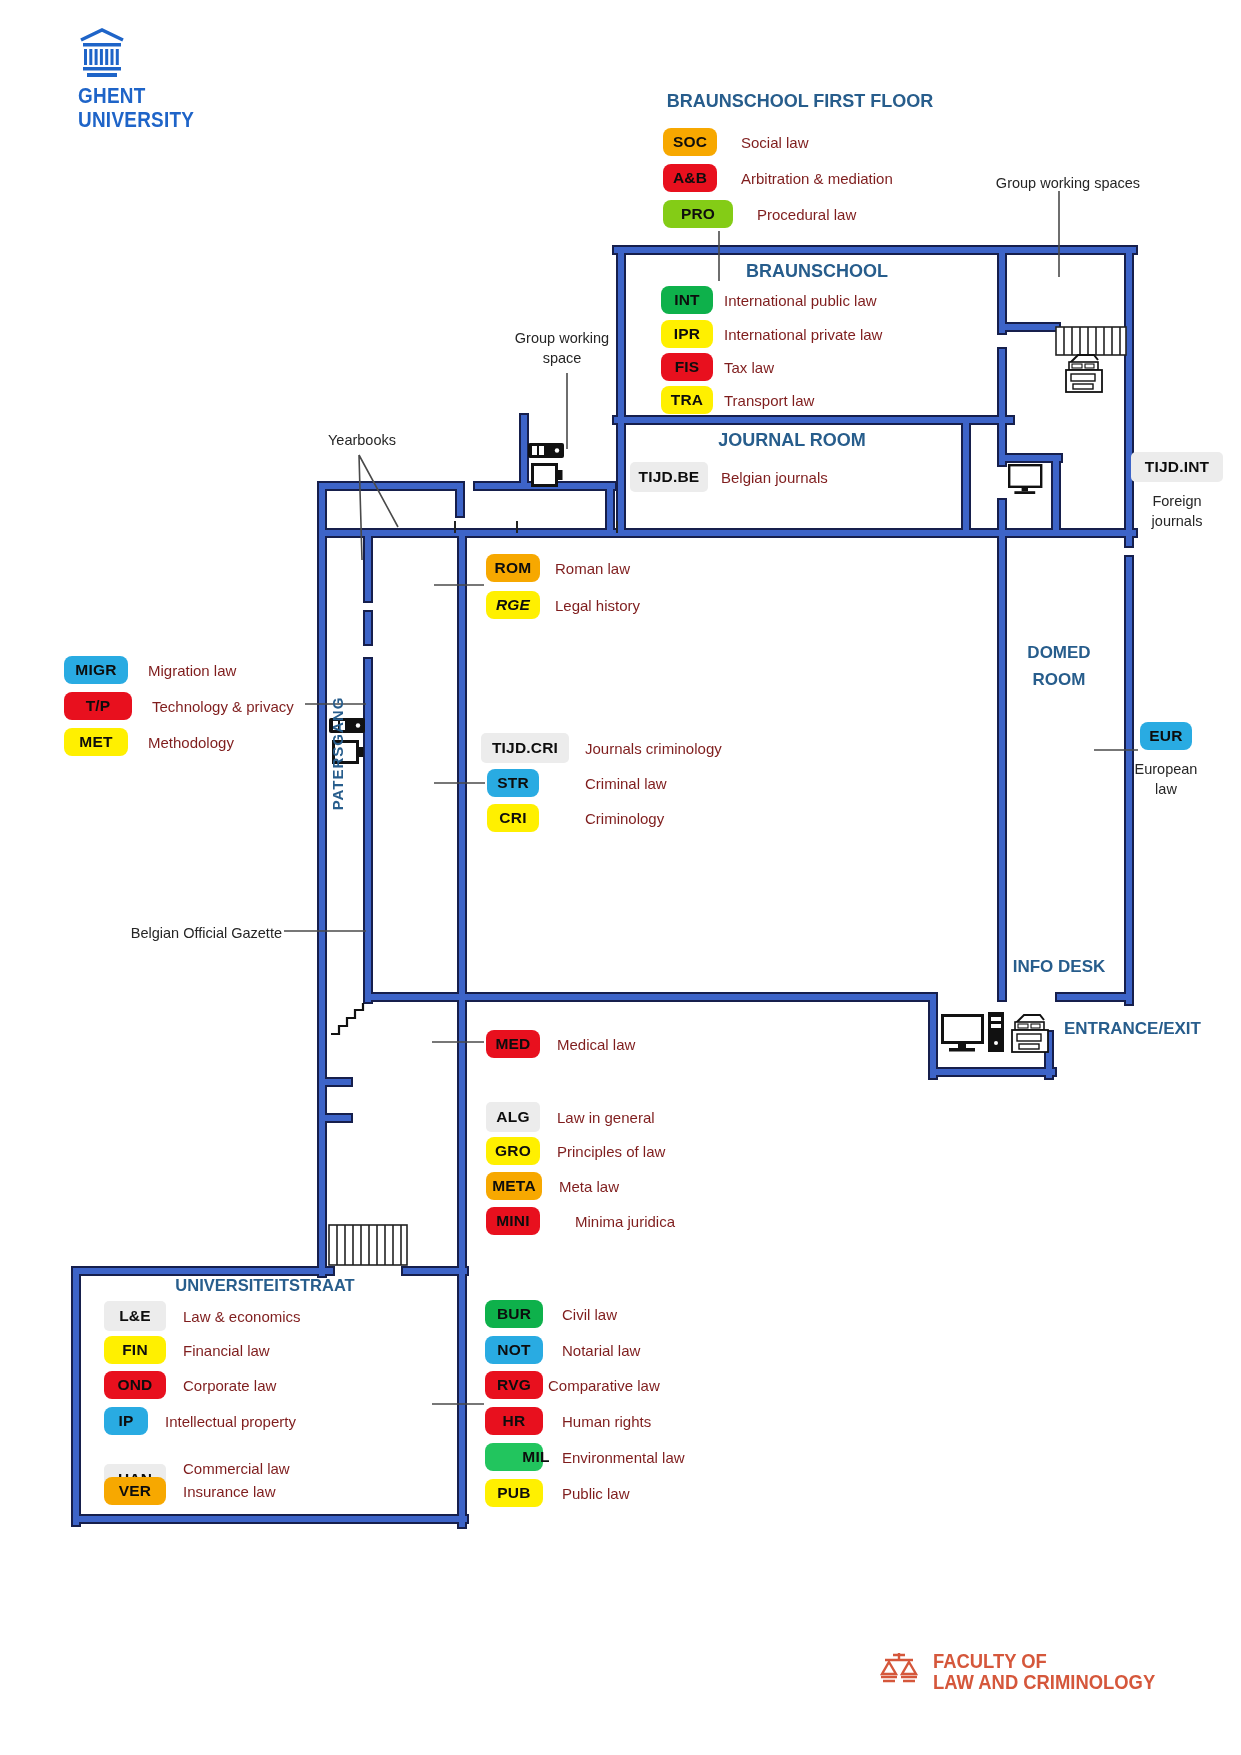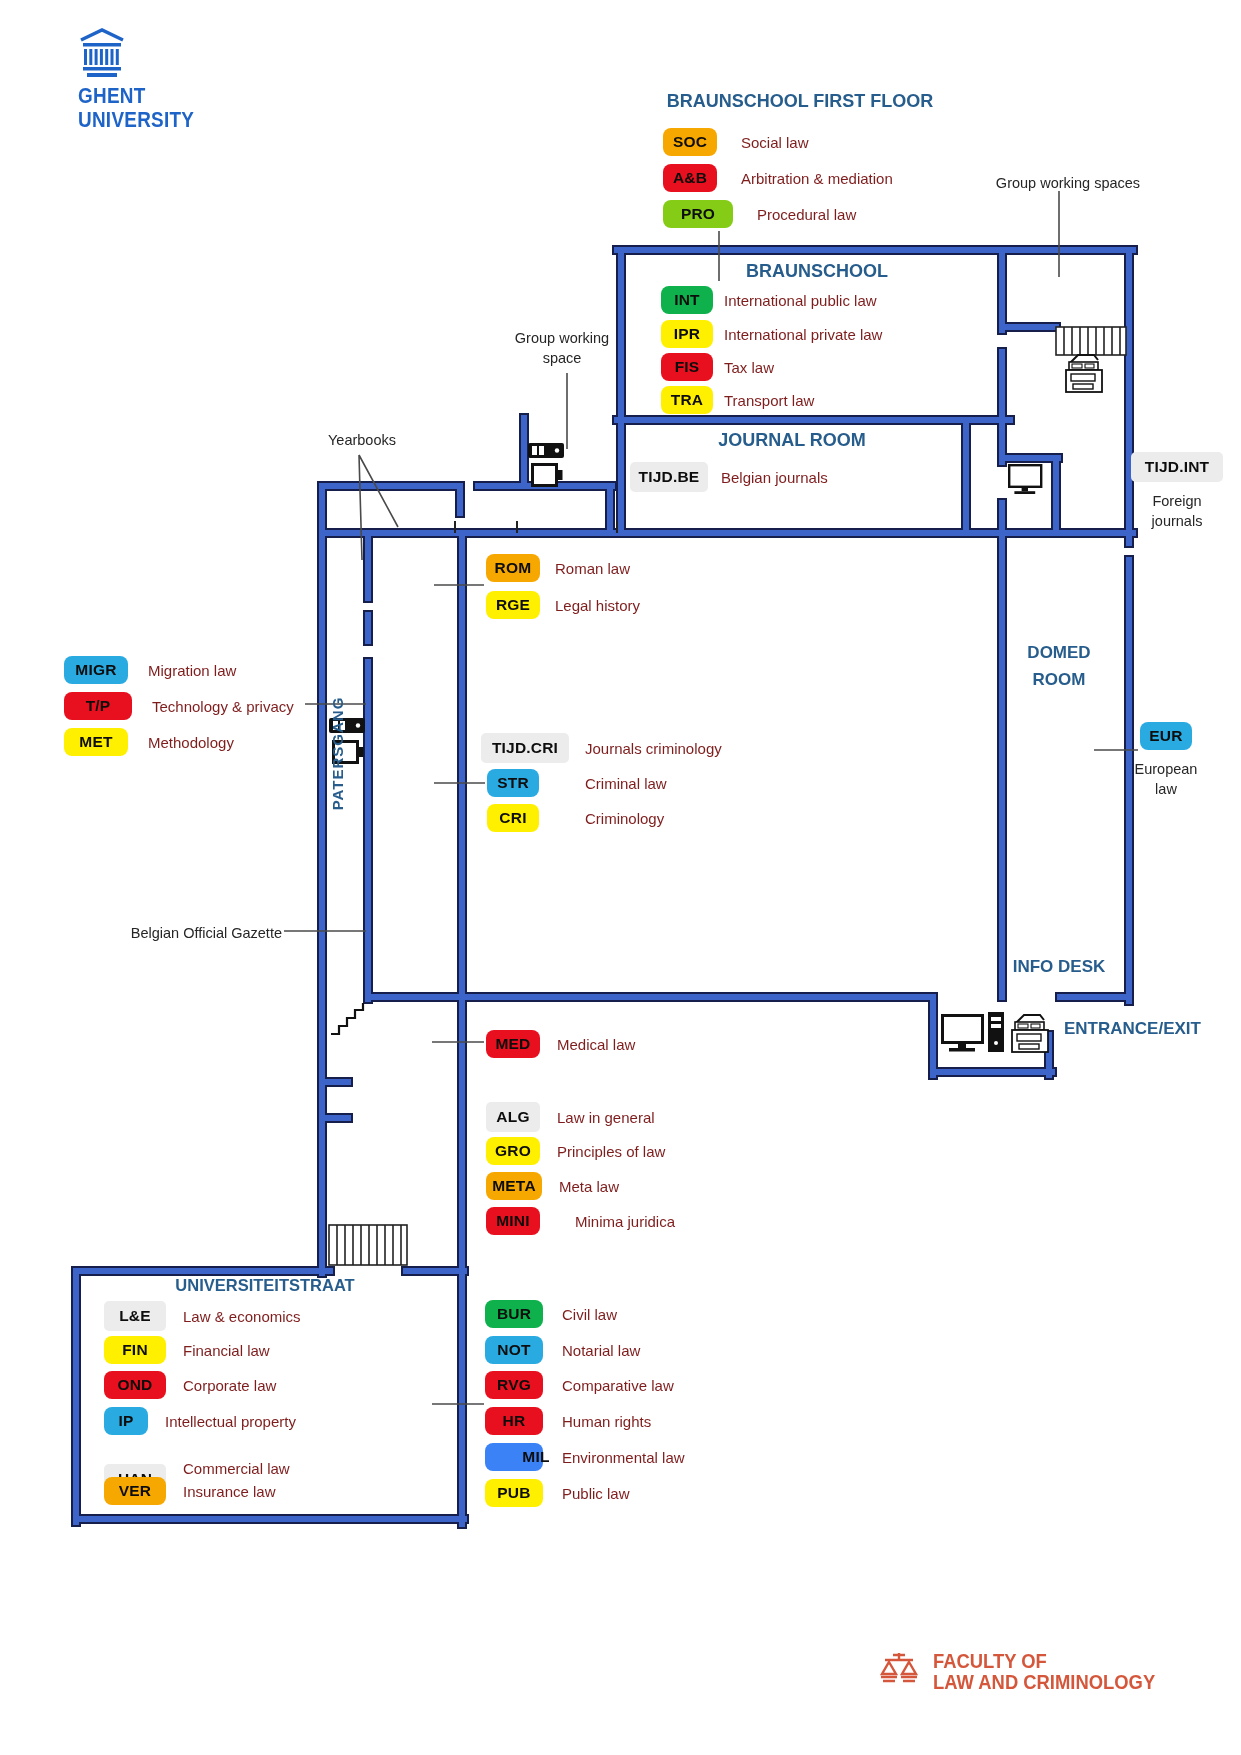"RGE" span.tag { font-style: none -> italic }
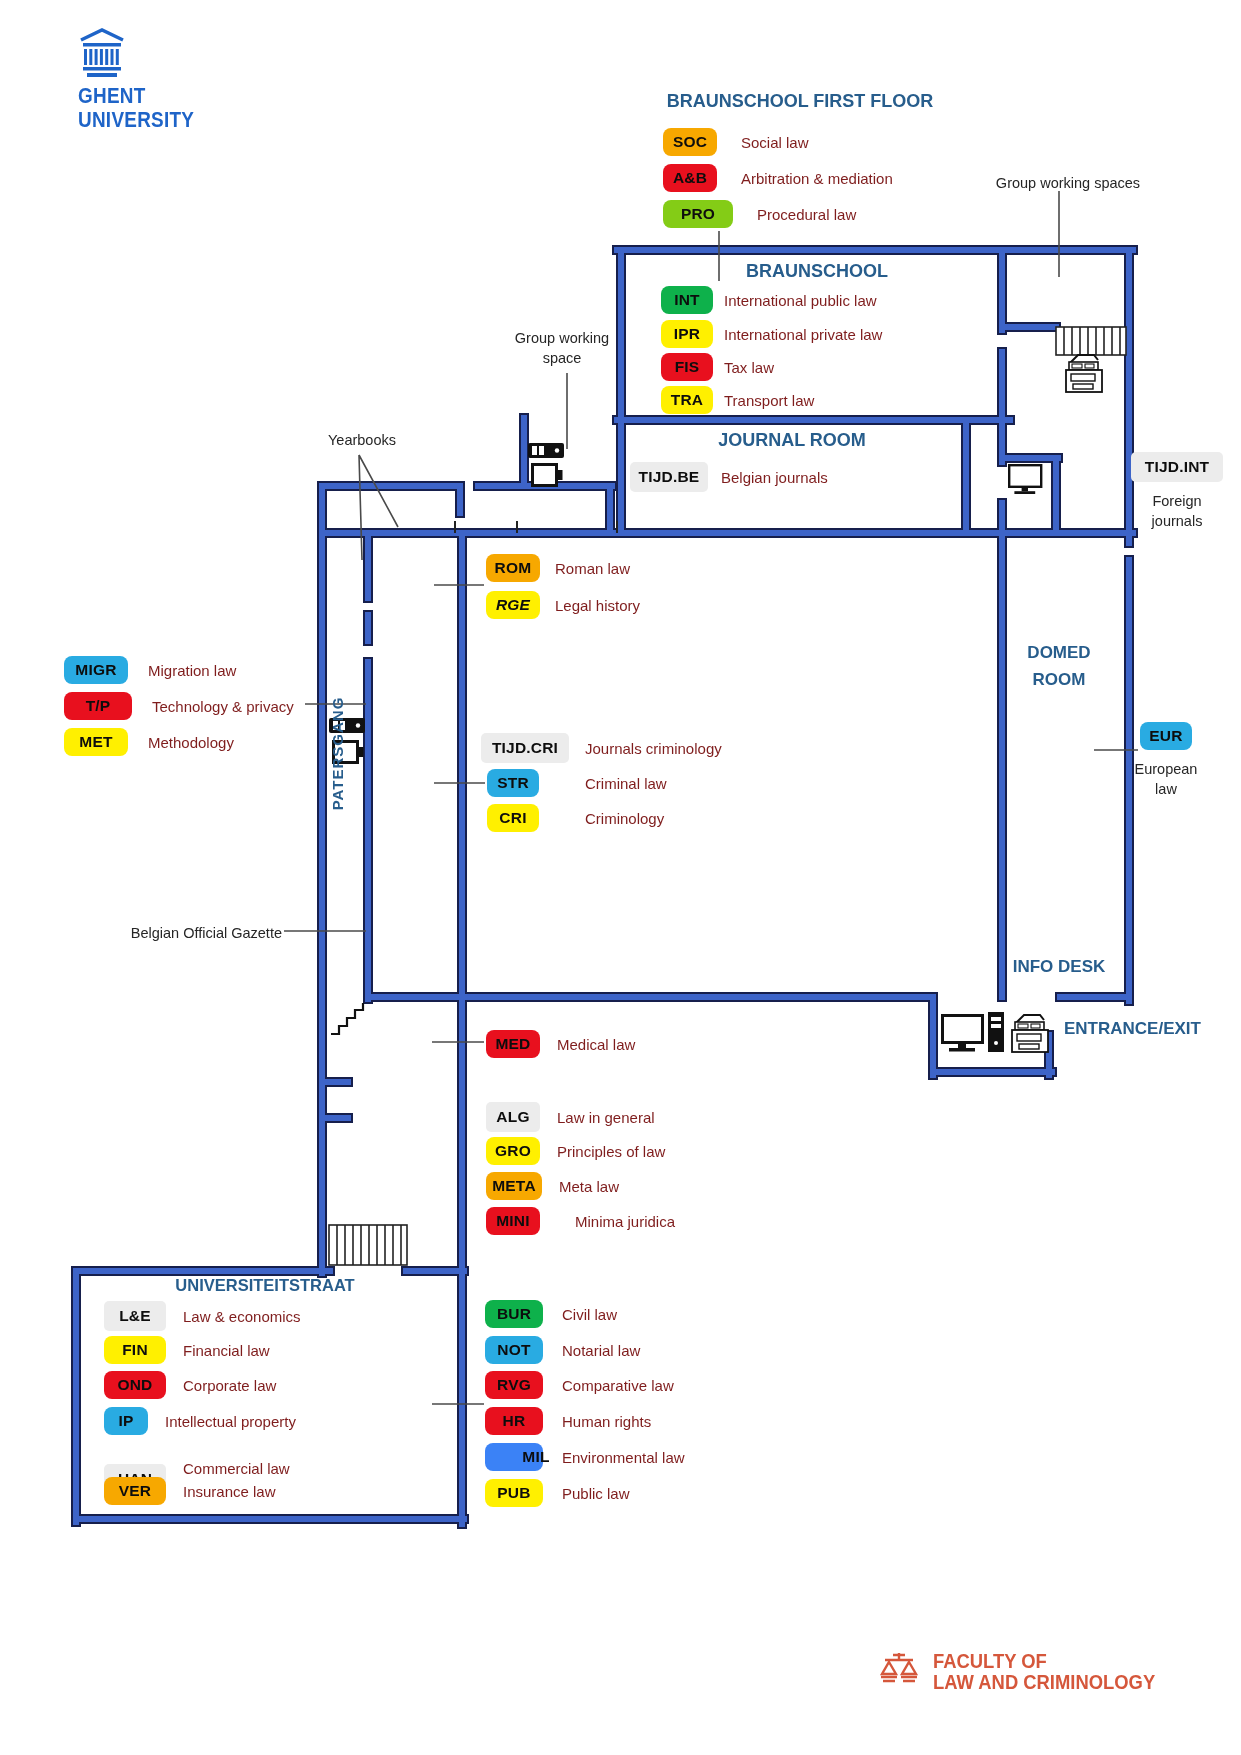"RVG" div.row { gap: 19px -> 5px }
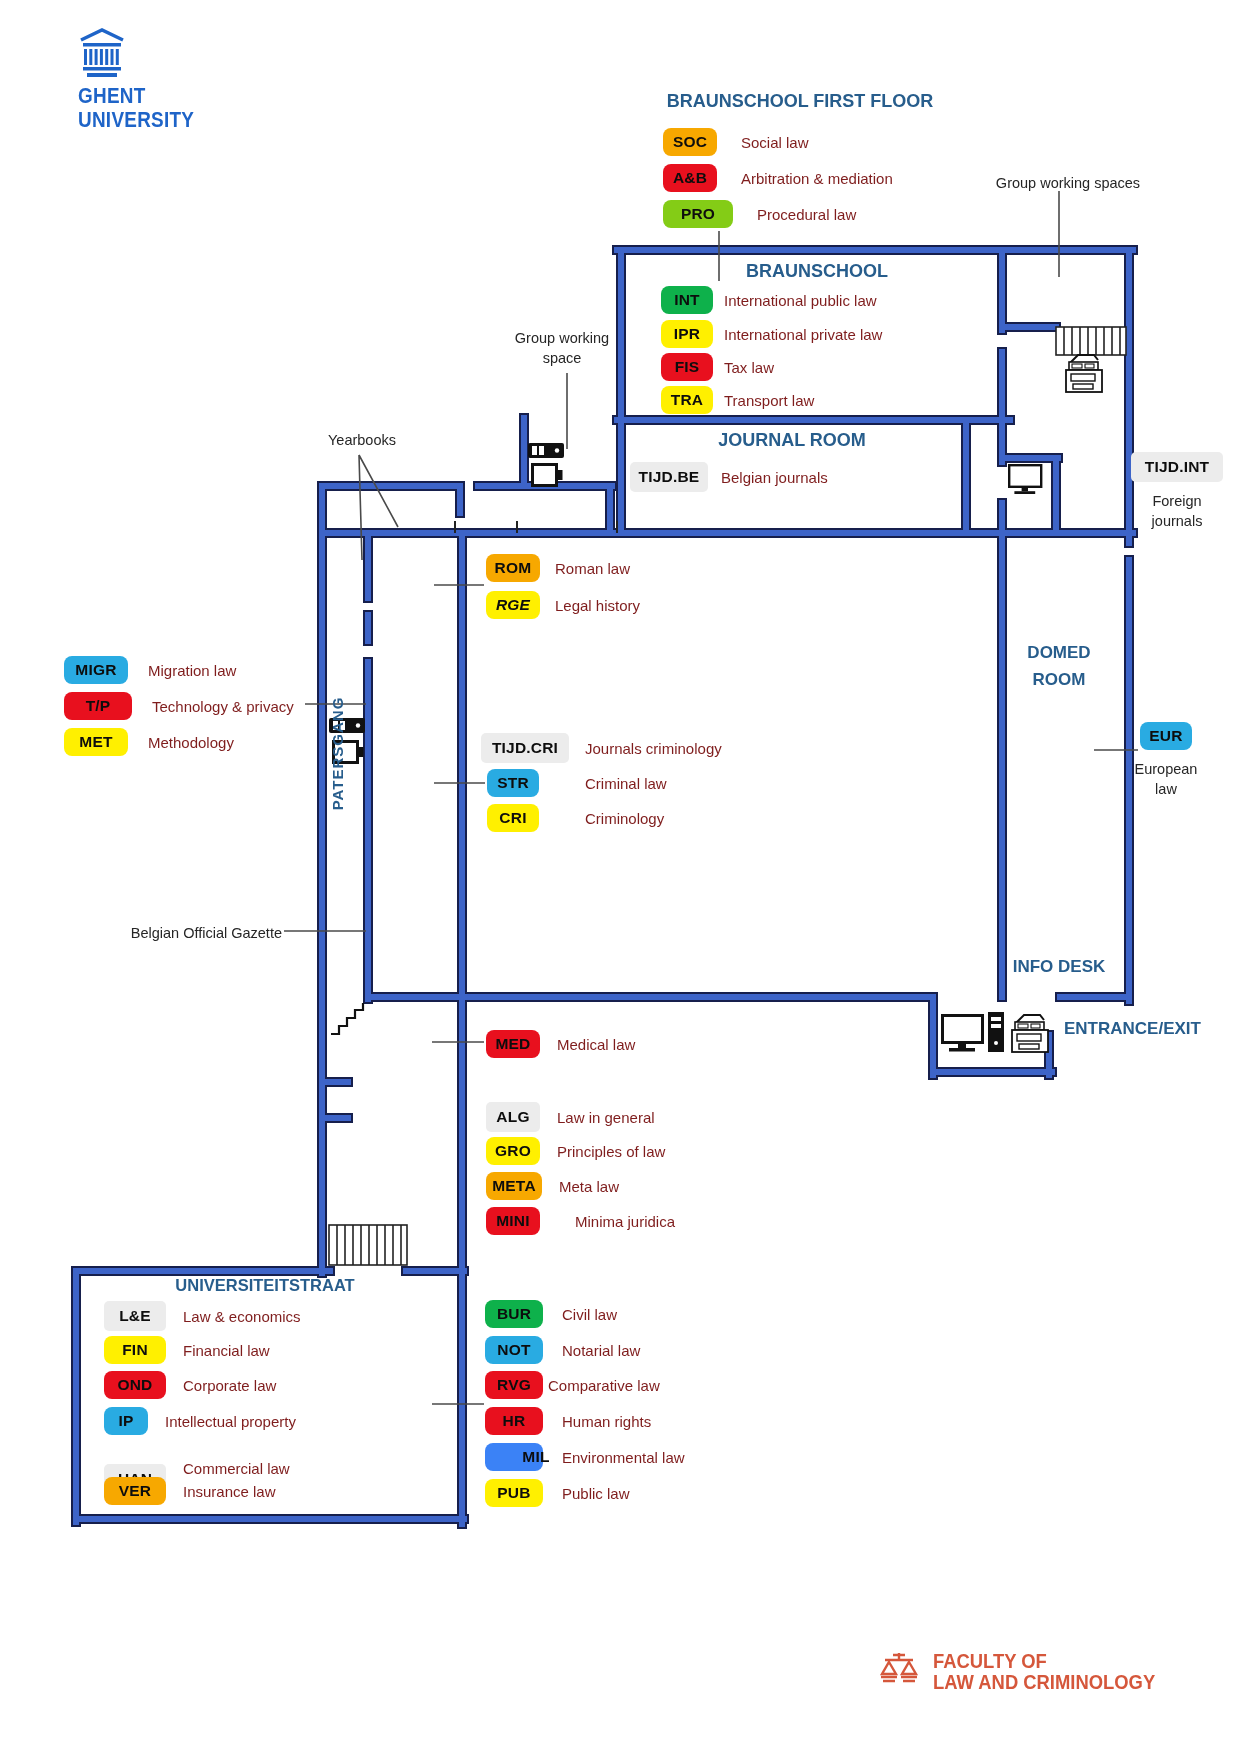"MIL" span.tag { background: #3b82f6 -> #22c55e }
